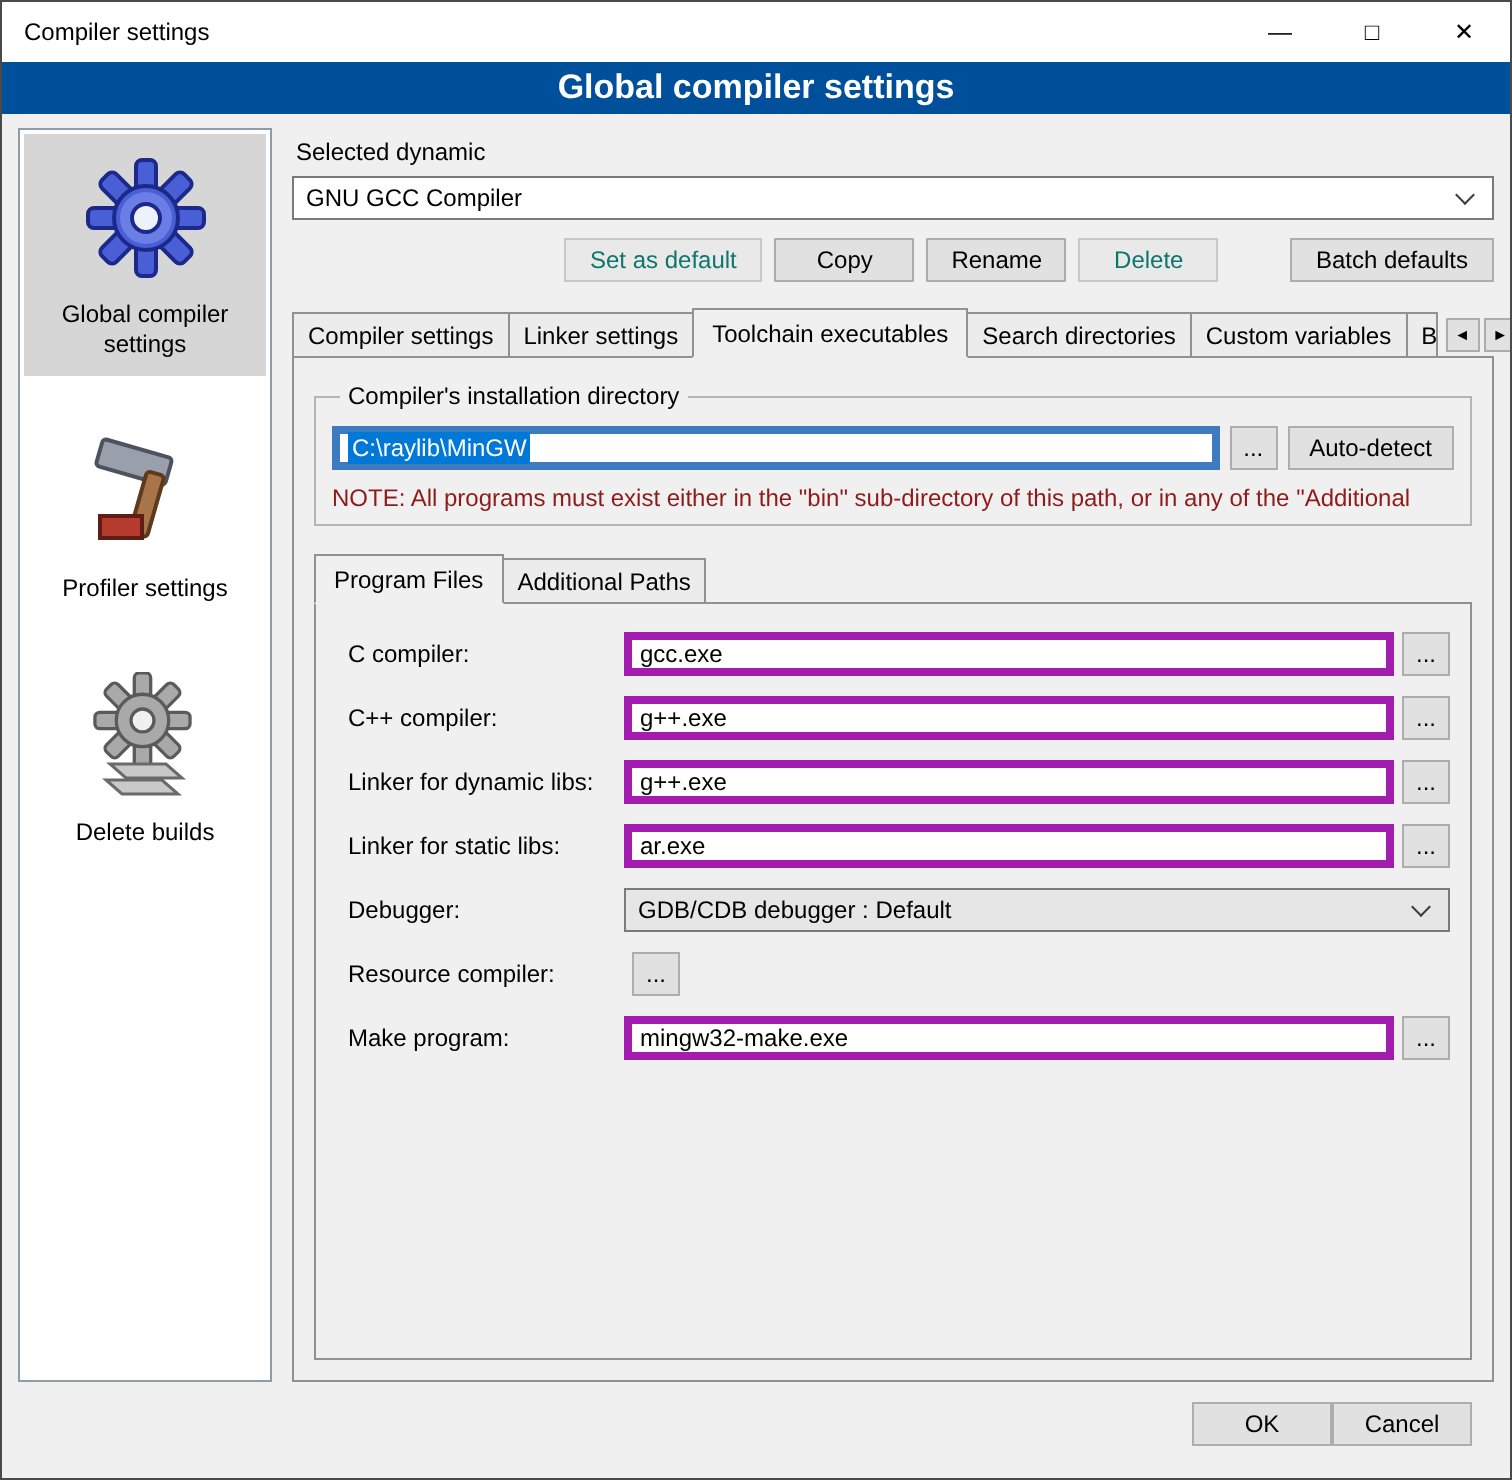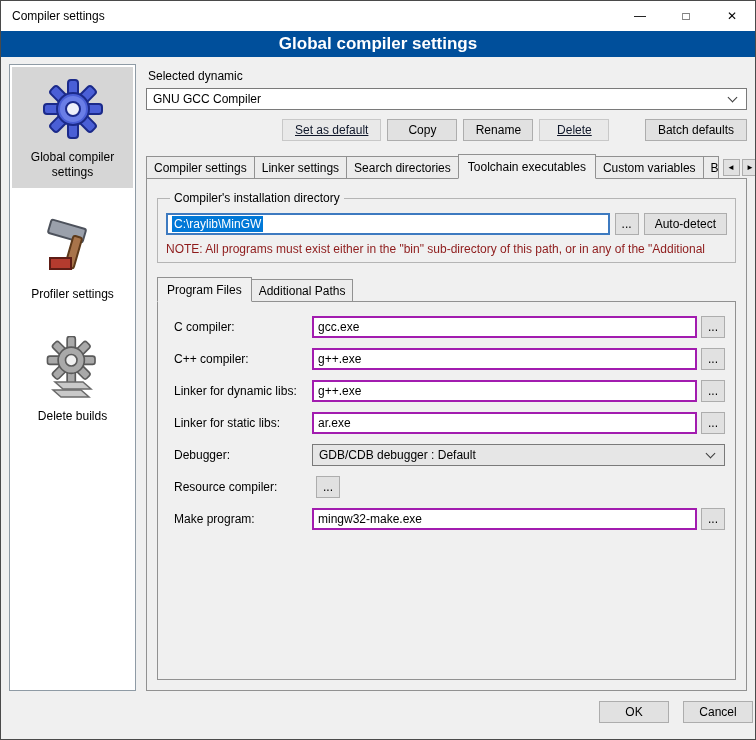"Set as default" .btn[disabled] { color: #0f172a -> #0f766e; text-decoration: underline -> none }
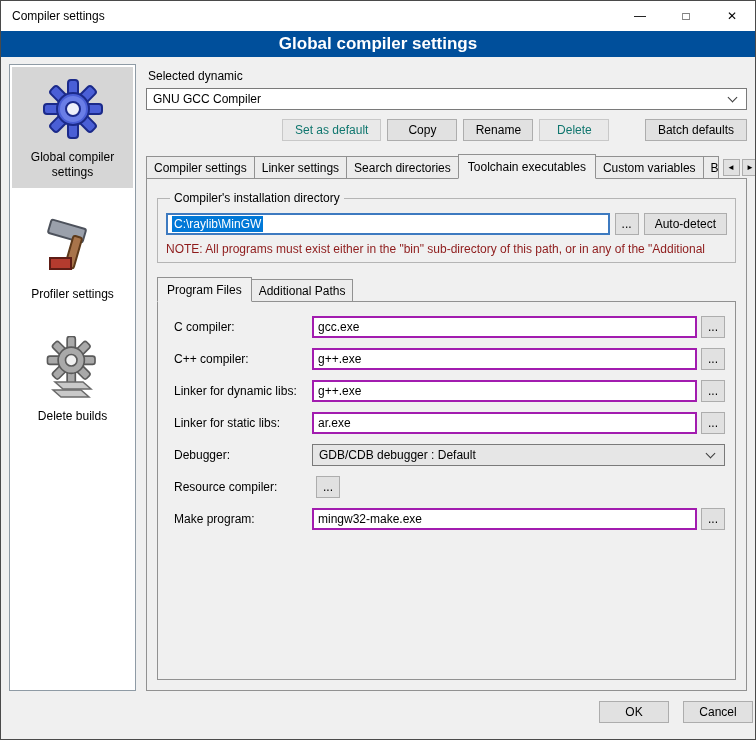"Search directories" div.tab { order: before "Toolchain executables" -> after "Toolchain executables" }
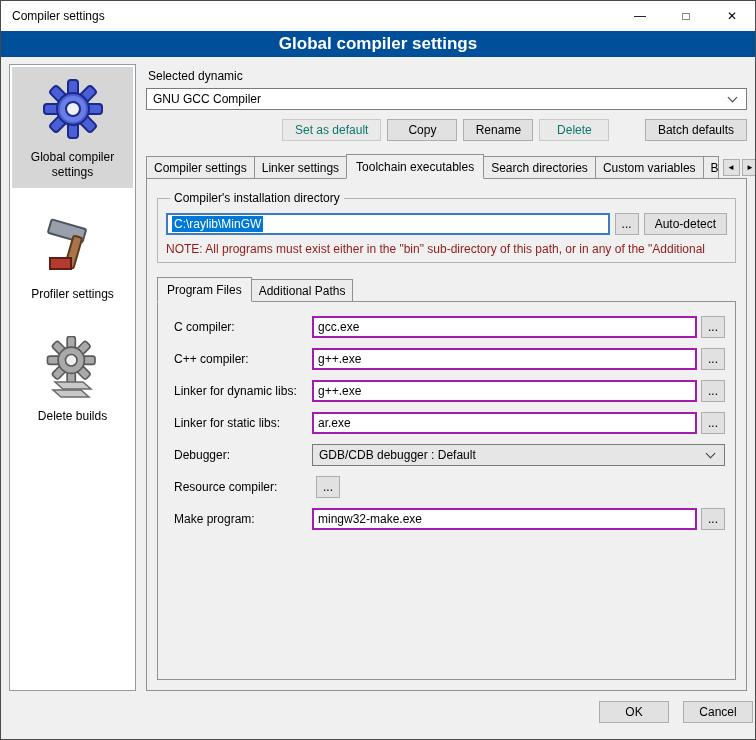"C:\raylib\MinGW" .textbox { border: 2px solid #a21caf -> 4px solid #a21caf }
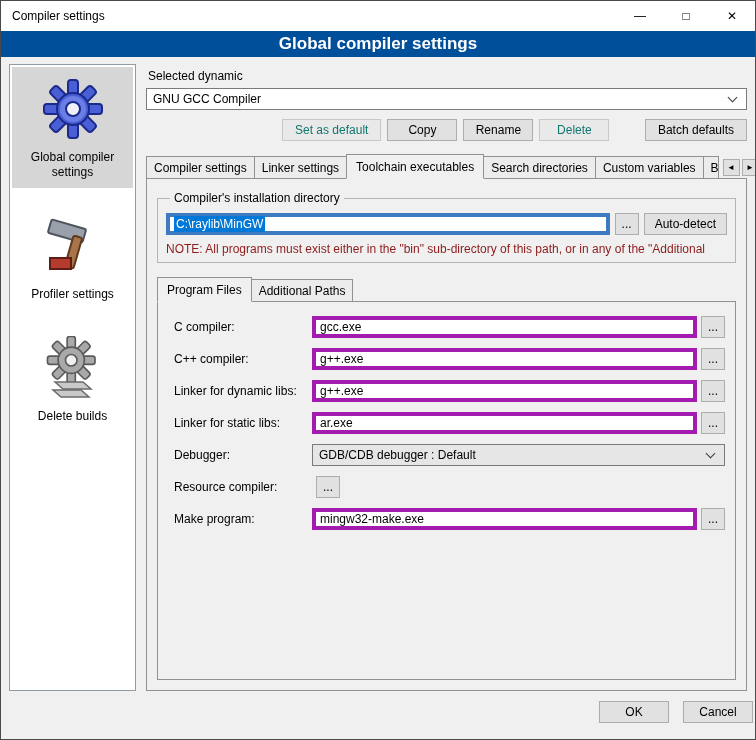"OK" .footer { gap: 14px -> 0; padding: 0 2px 10px -> 0 19px 10px }
